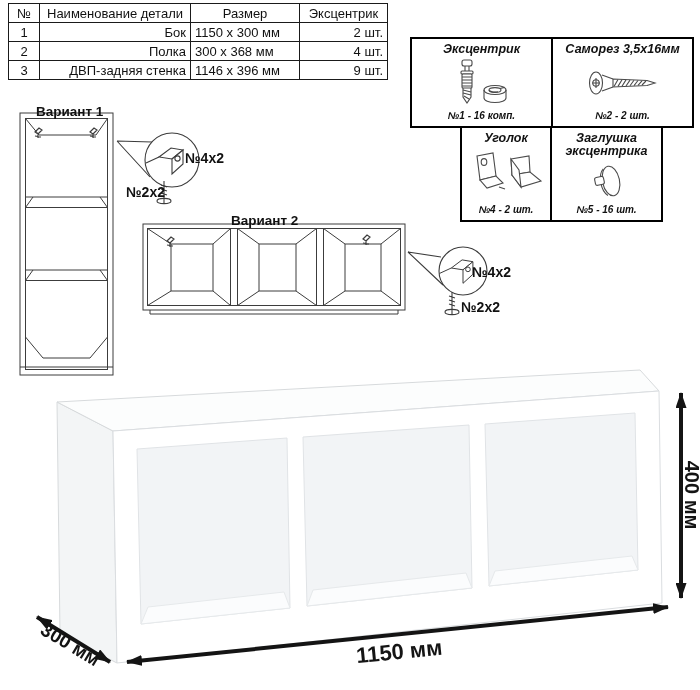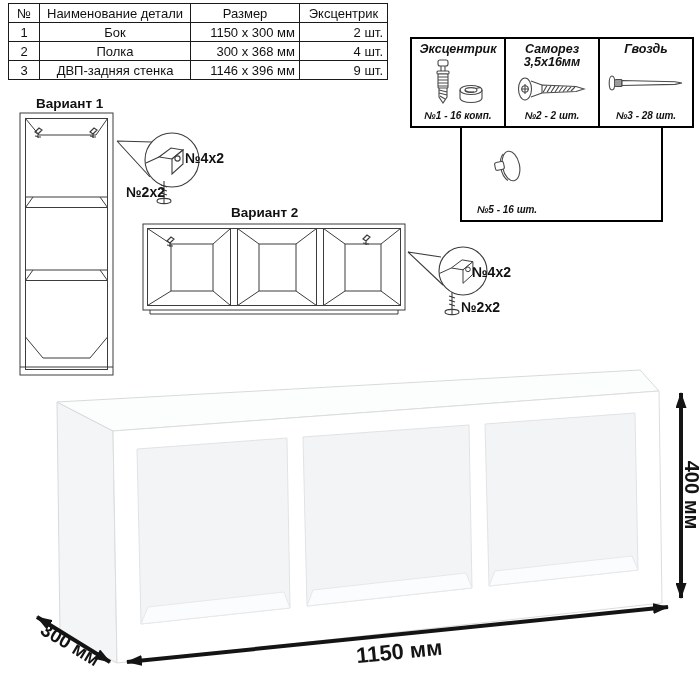"Бок" .c-name { text-align: center -> right }
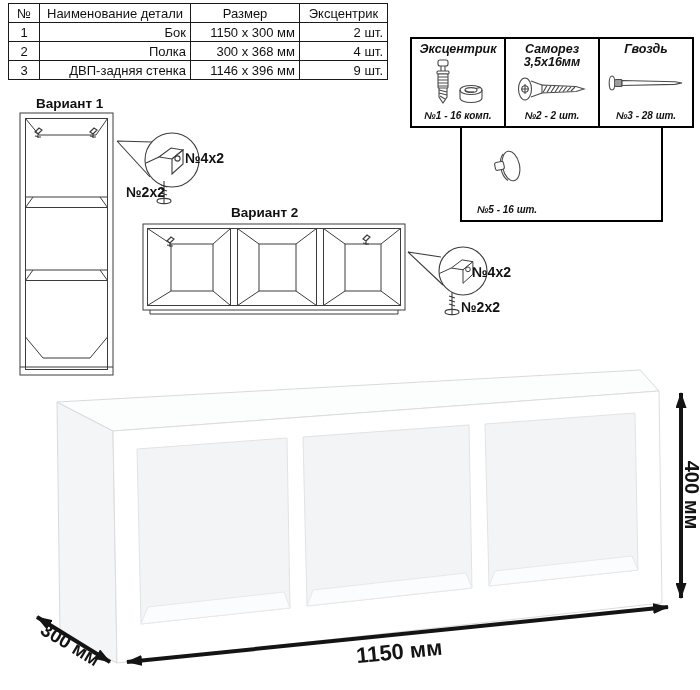"1150 x 300 мм" .c-size { text-align: right -> left }
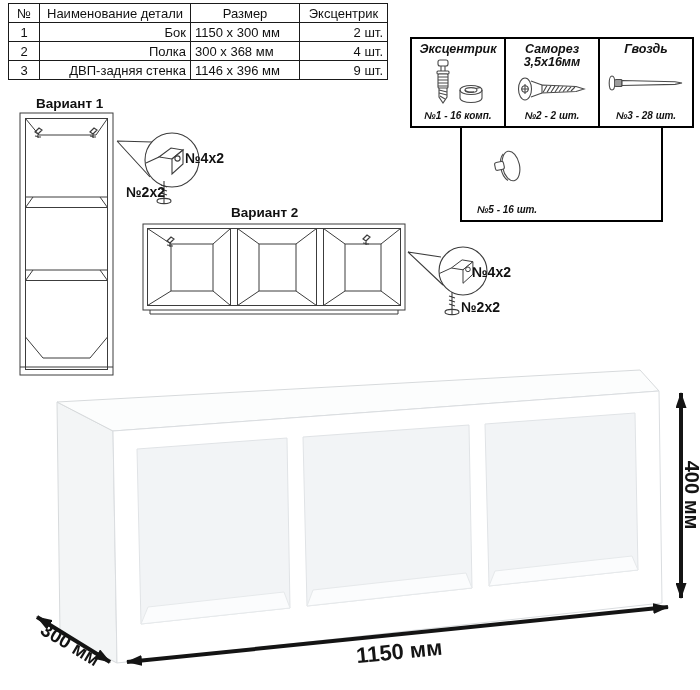"Гвоздь" div.hw-cell { html: <div> <div>Гвоздь</div> <div> <svg> <ellipse></ellipse> <rect></rect> <path></path> <path></path> </svg> </div> <div>№3 - 28 шт.</div> </div> -> none }
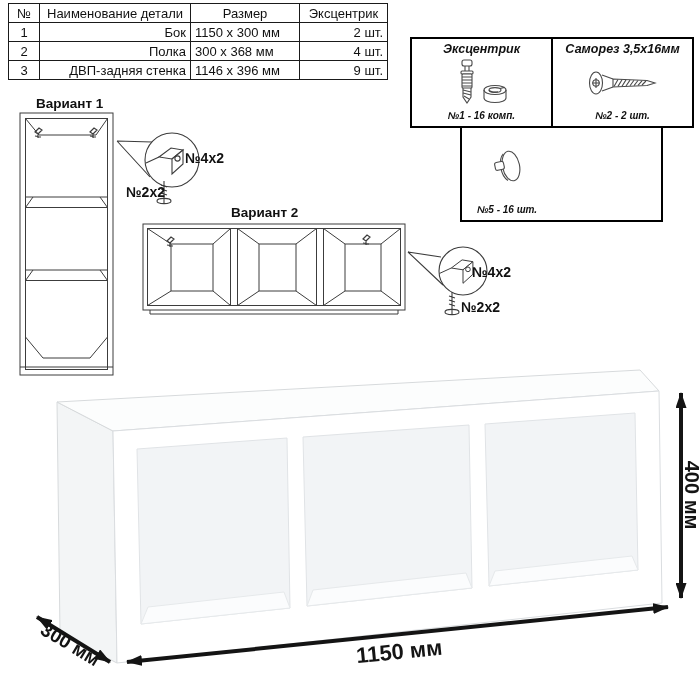"Вариант 1" #v1-title { top: 96px -> 104px }
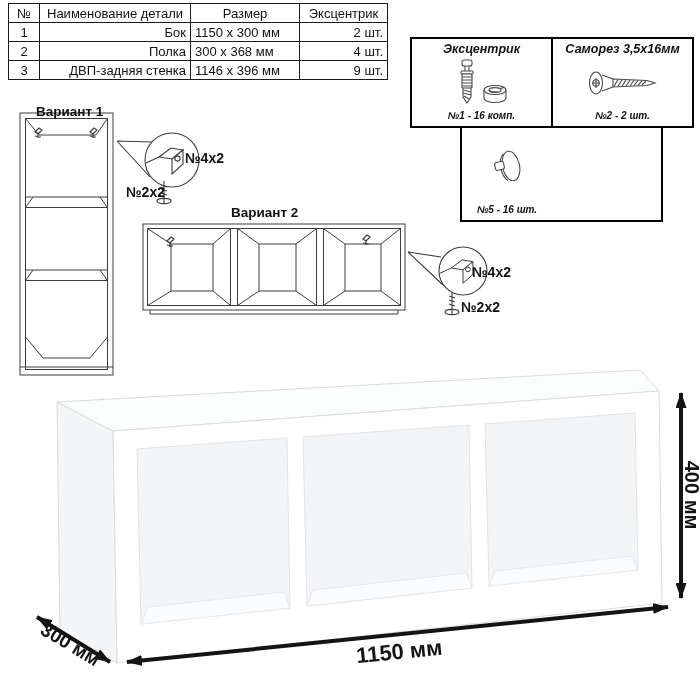"Уголок" div.hw-cell { html: none -> <div> <div>Уголок</div> <div> <svg> <path></path> <ellipse></ellipse> <path></path> <path></path> <path></path> <path></path> <path></path> </svg> </div> <div>№4 - 2 шт.</div> </div> }
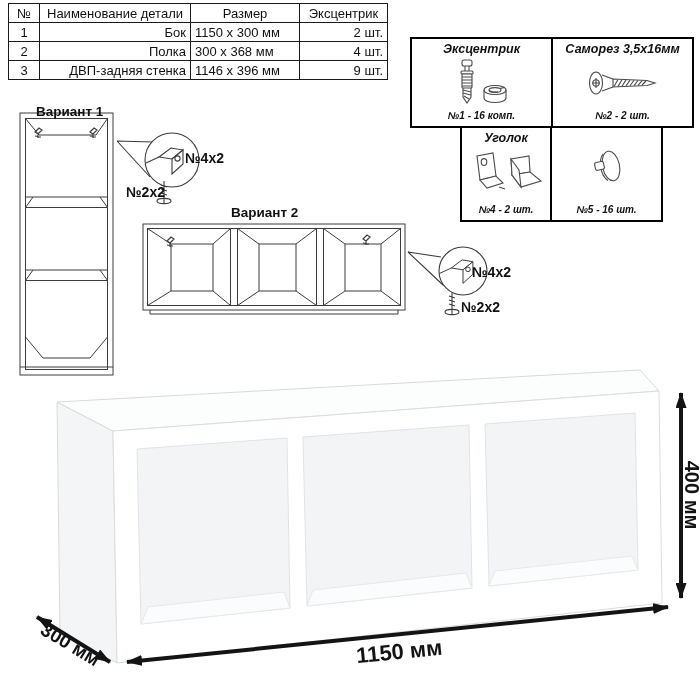"Заглушка эксцентрика" div.hw-title { html: none -> <div>Заглушка эксцентрика</div> }
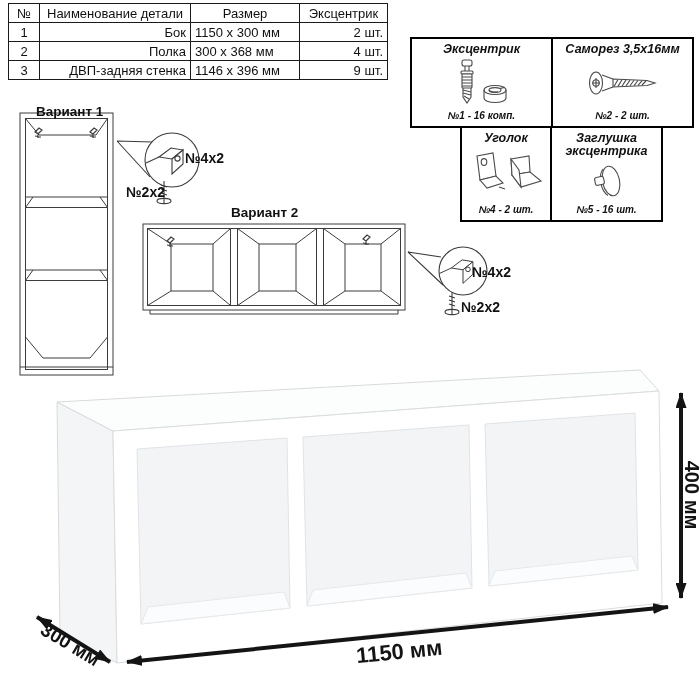"Вариант 2" #v2-title { top: 205px -> 213px }
